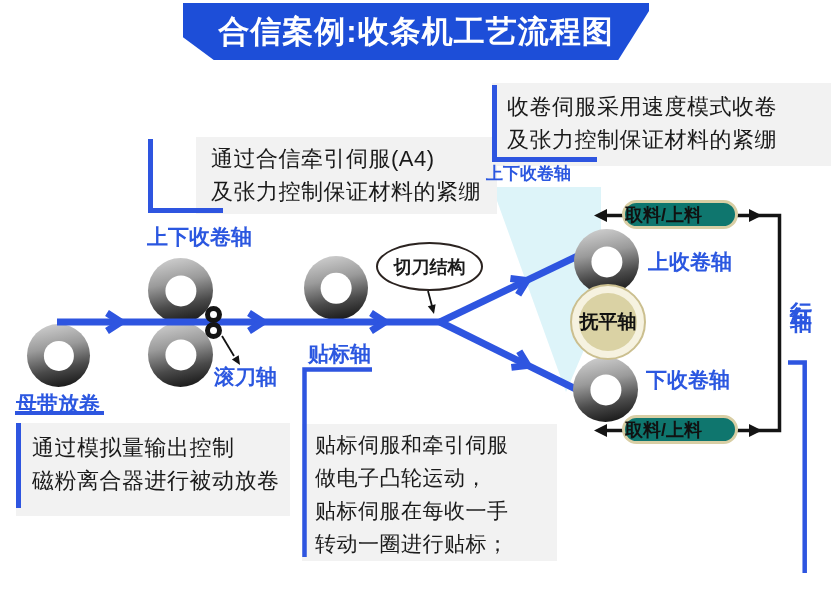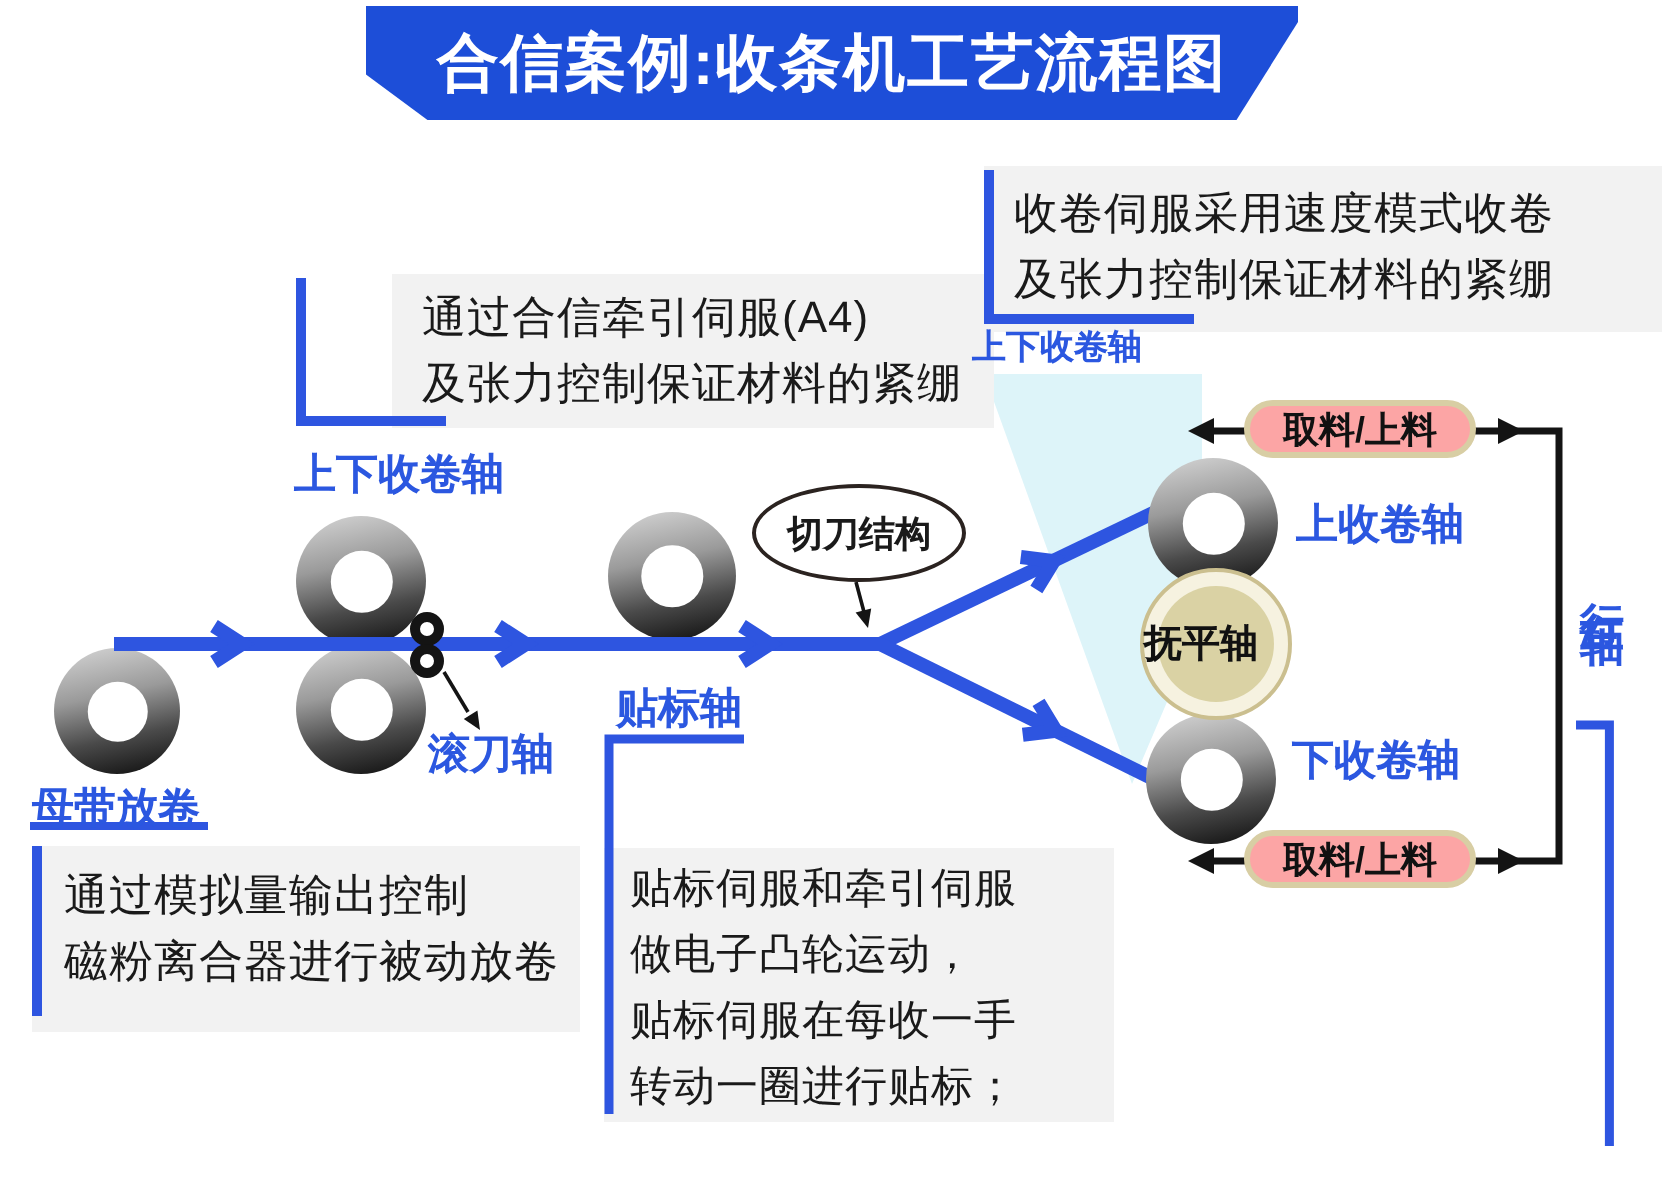"取料/上料" .pill { background: #fca5a5 -> #0f766e; justify-content: center -> flex-start }
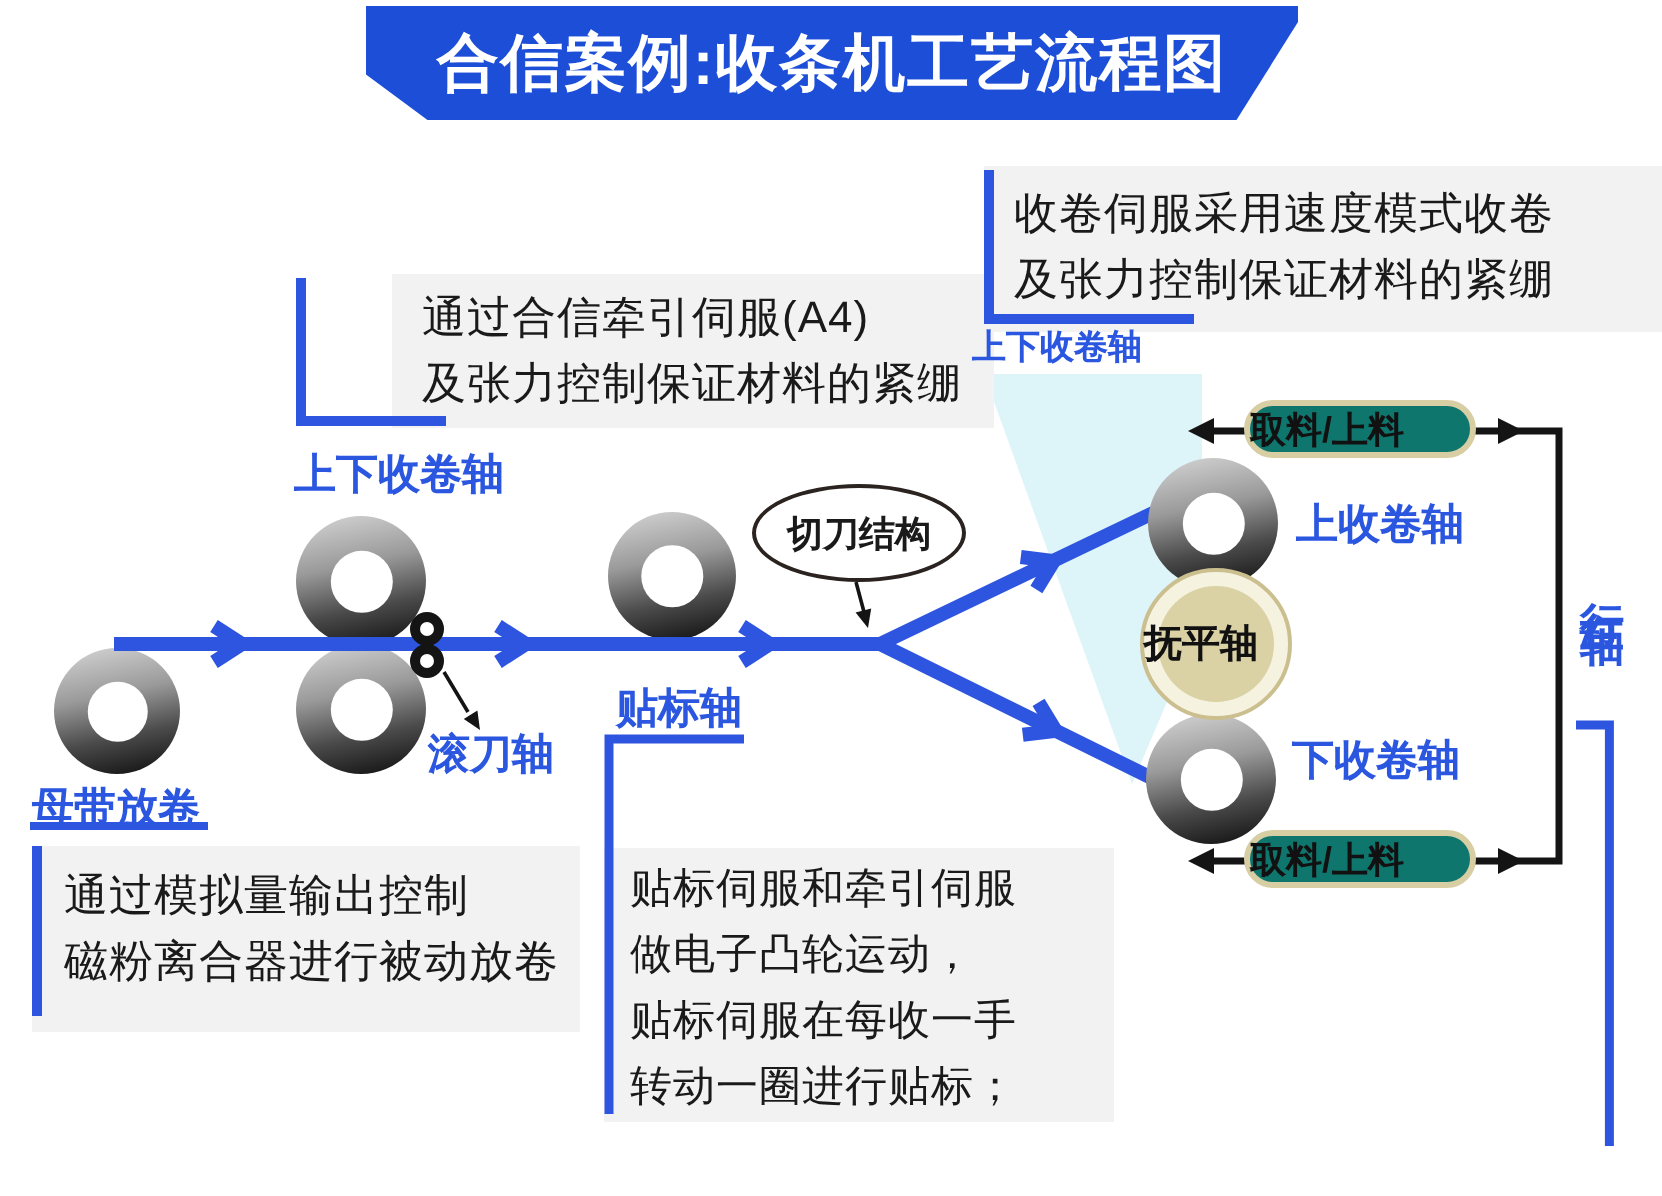"抚平轴" .badge { justify-content: flex-start -> center }
